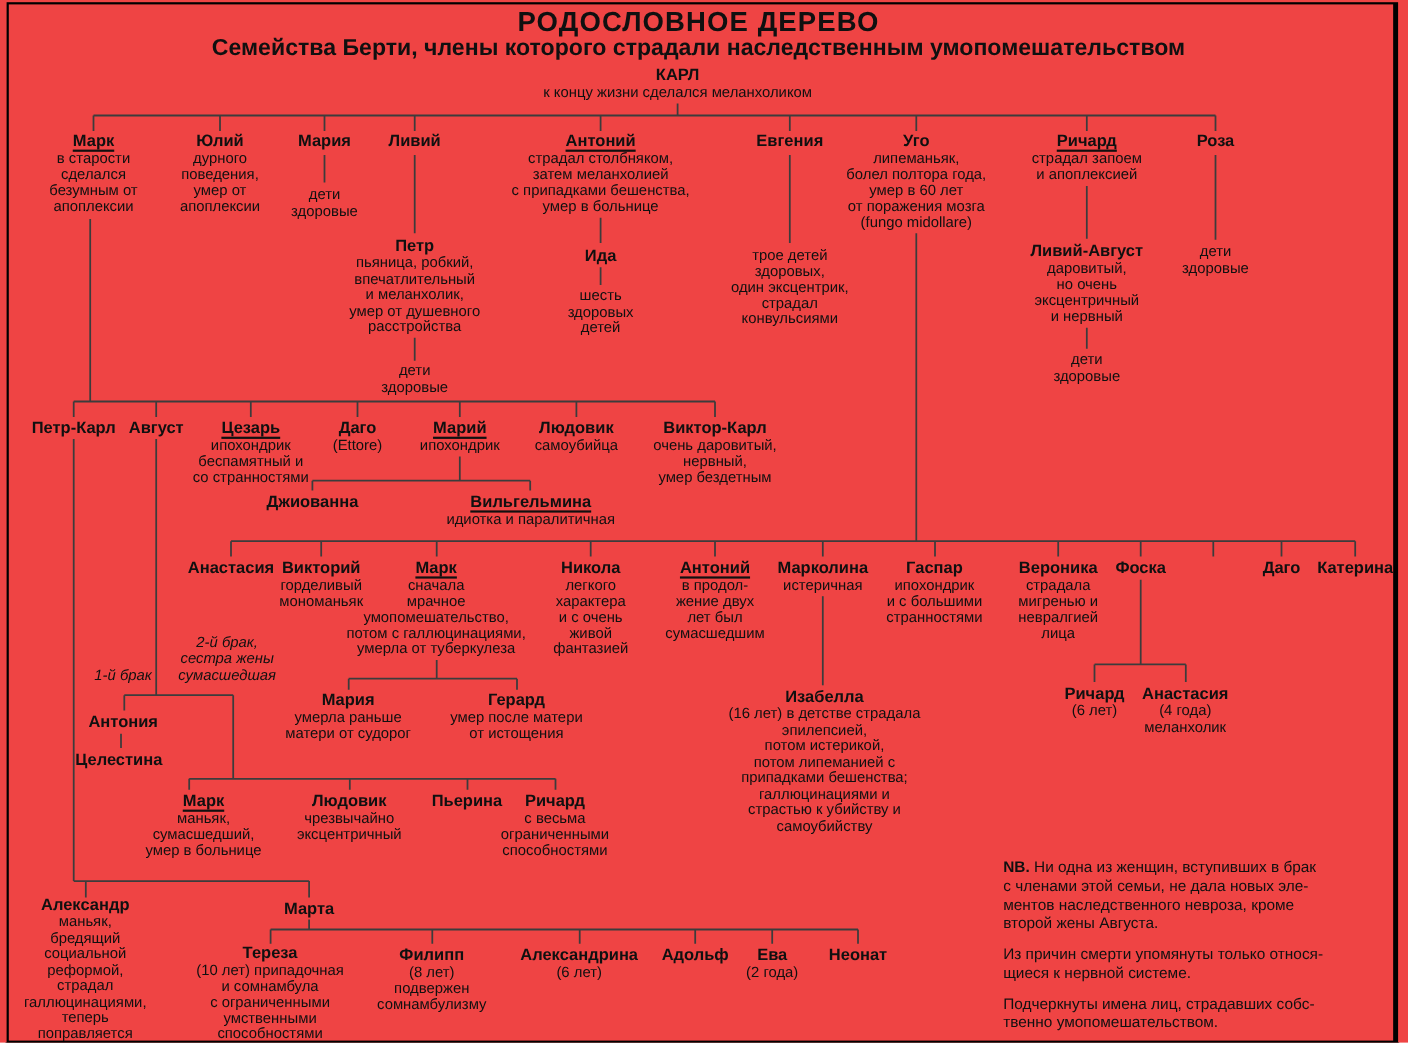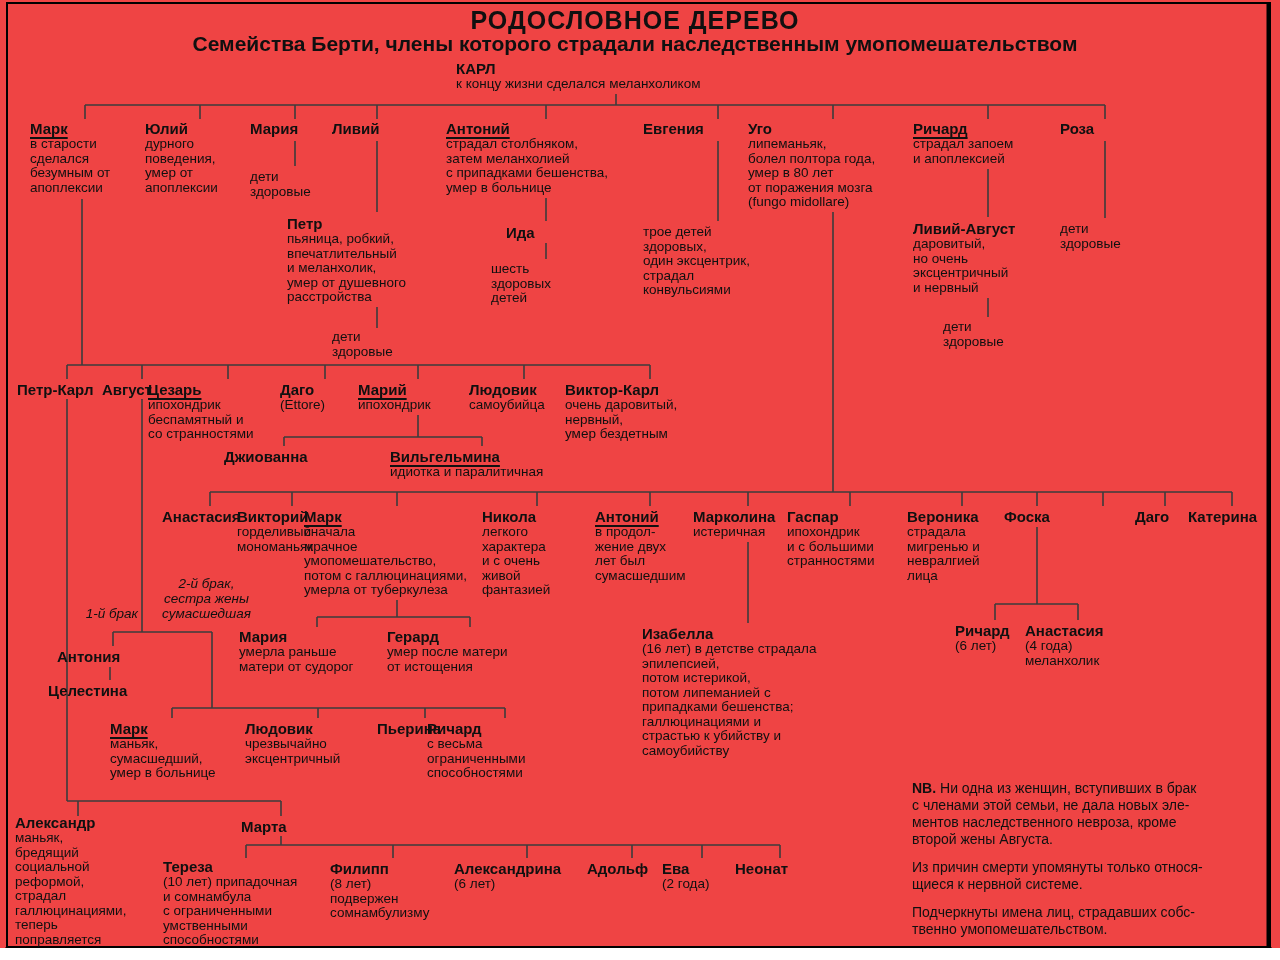"КАРЛ" .node { text-align: left -> center }
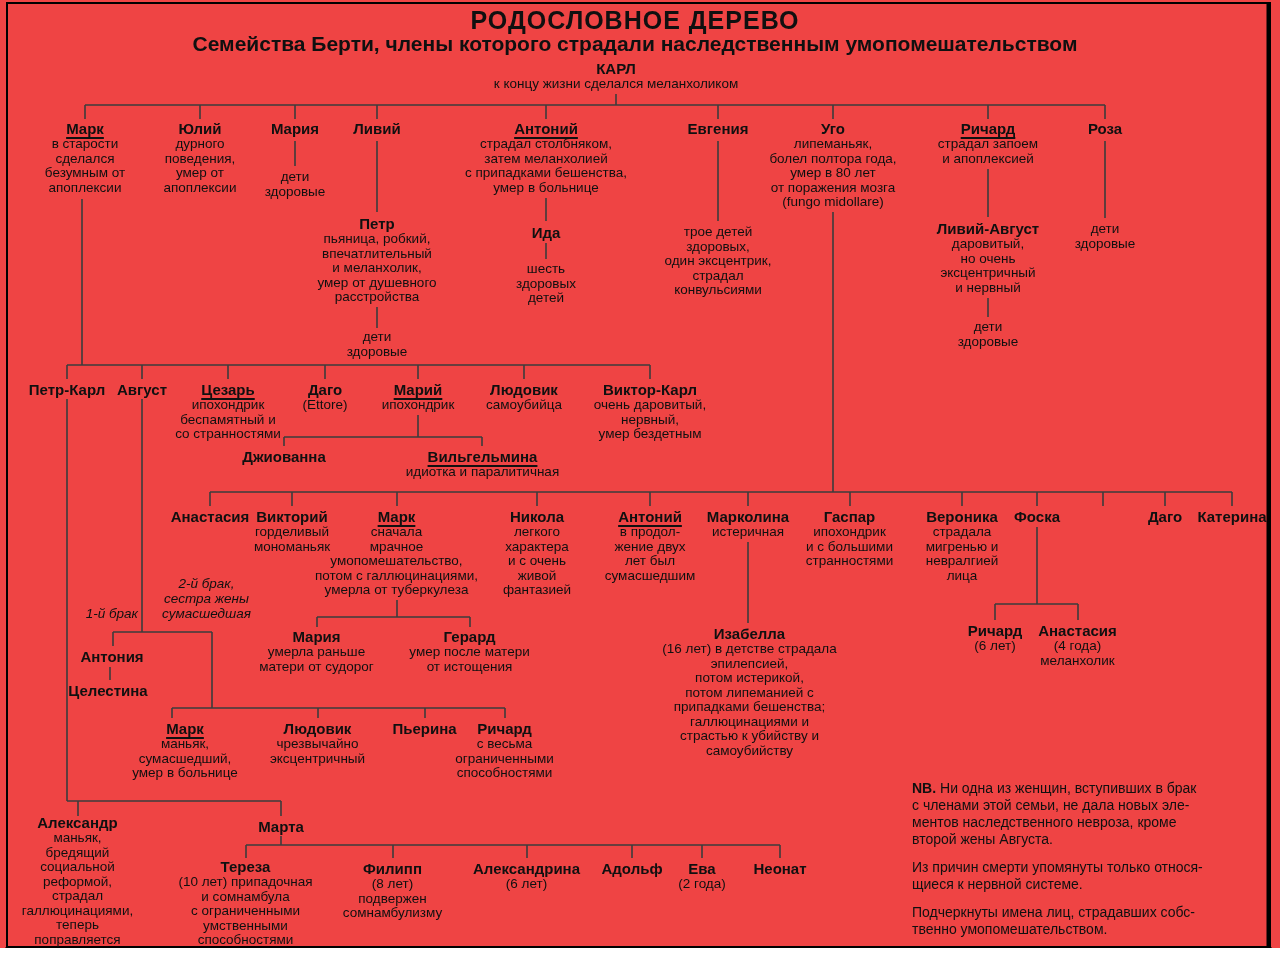"липеманьяк," div.ds { text: 80 -> 60 }
